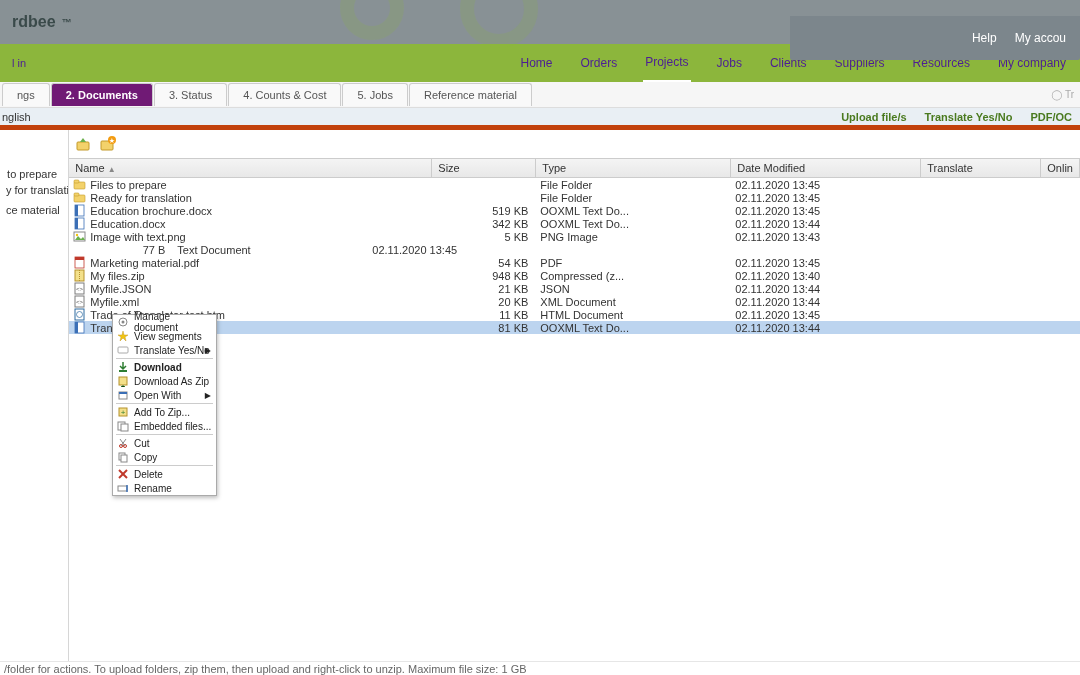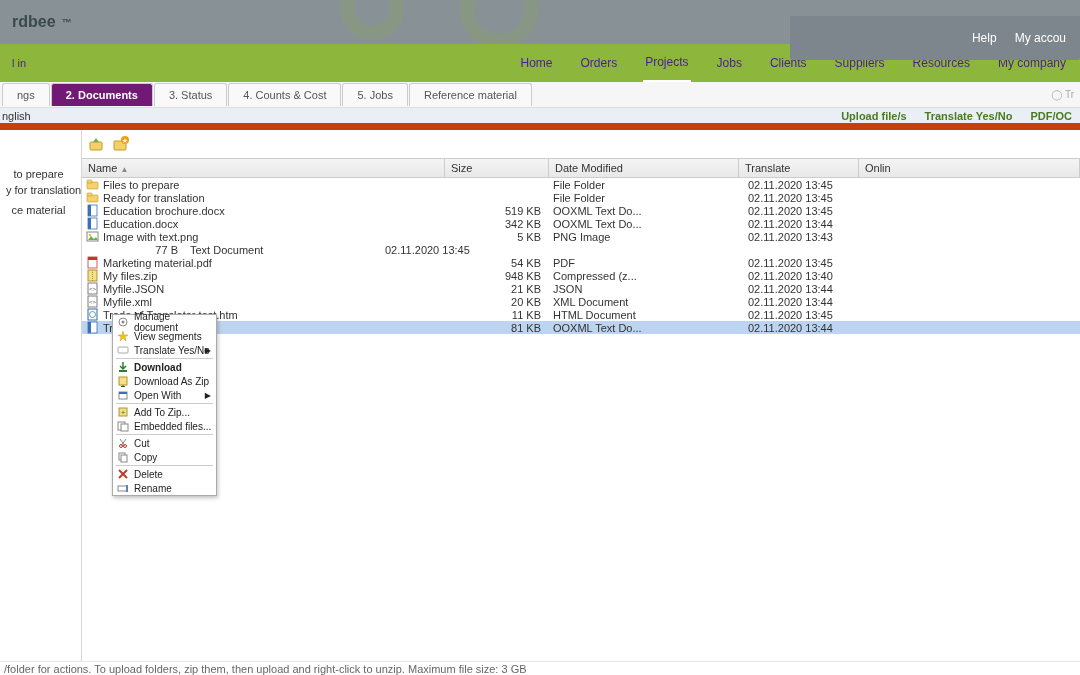"nglish" .subheader { border-bottom: 7px solid #c2410c -> 5px solid #c2410c }
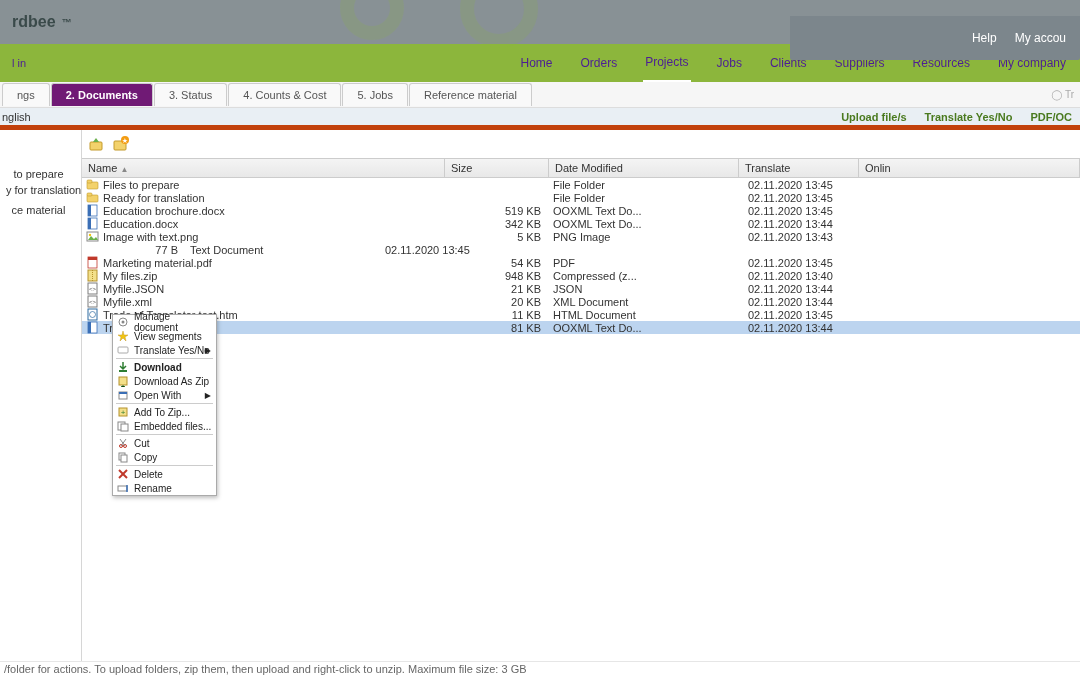"Type" div.col { html: none -> <div>Type</div> }
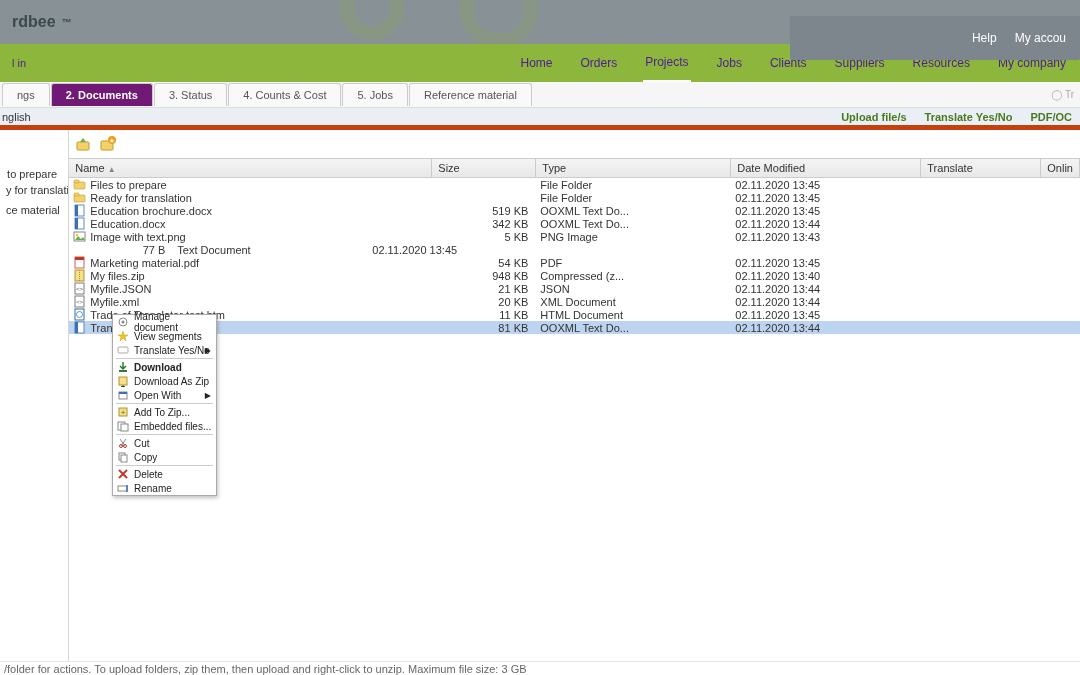"/folder for actions. To upload" div.footer { text: 3 -> 1 }
